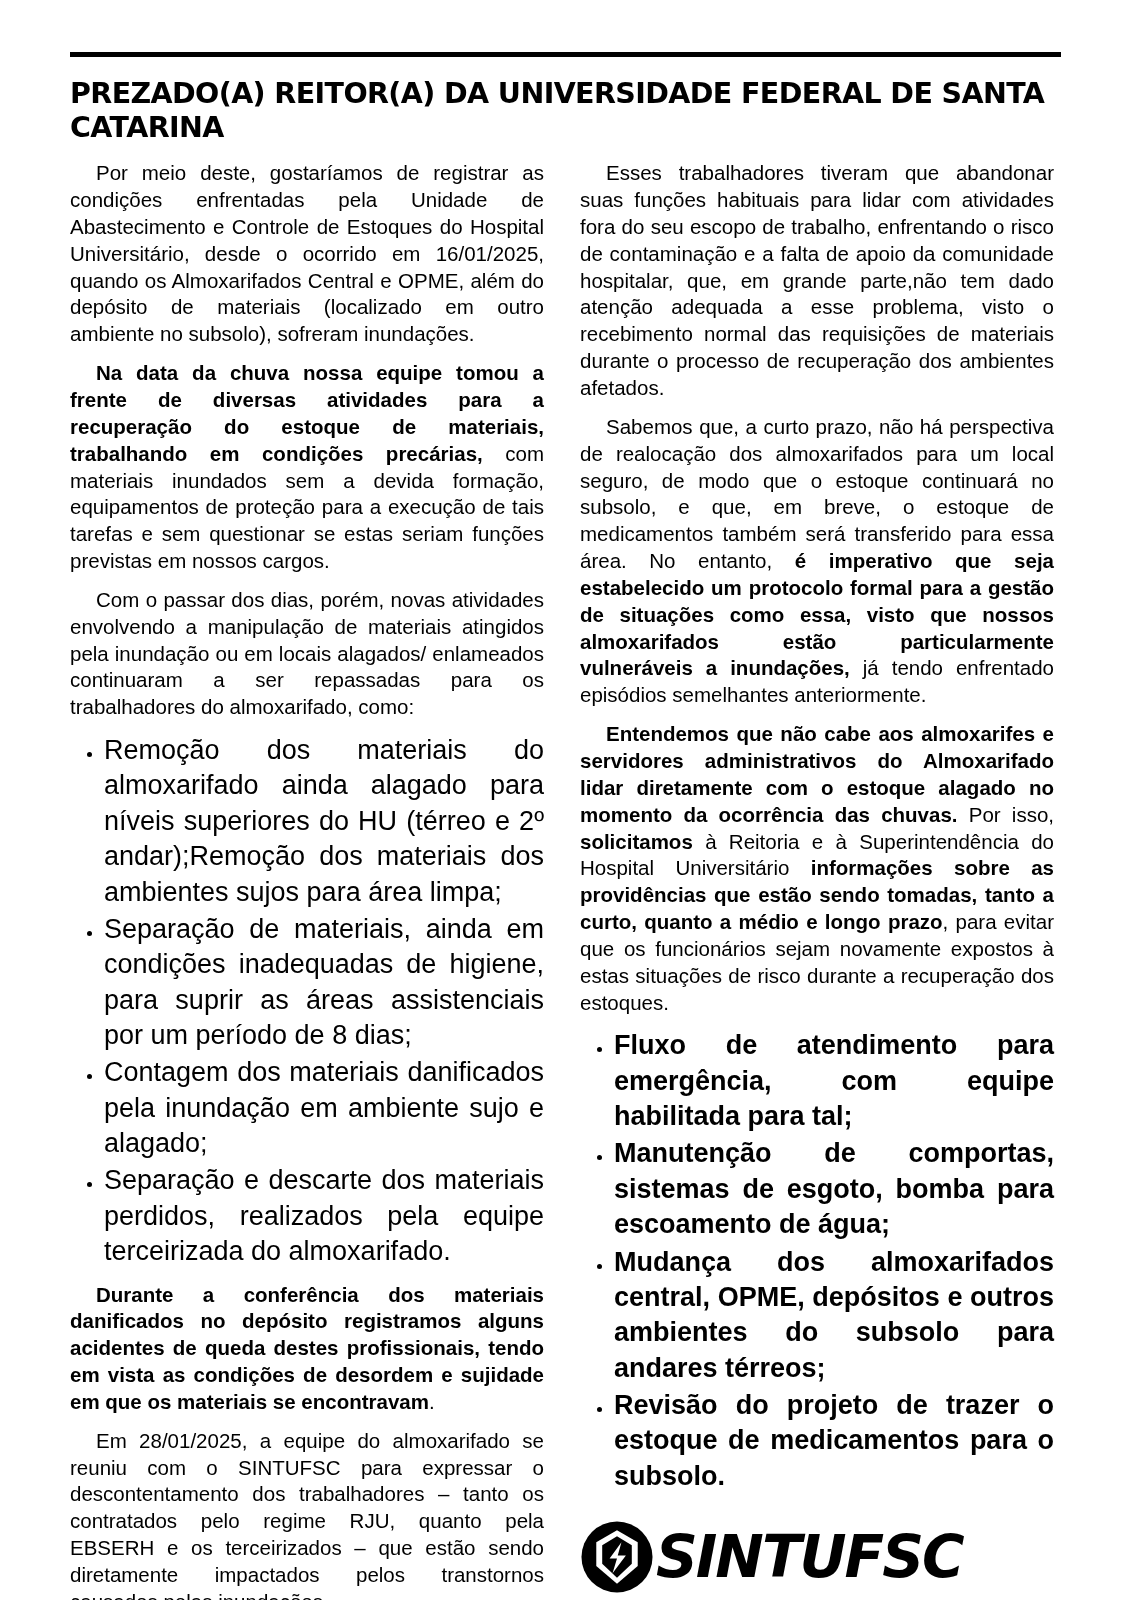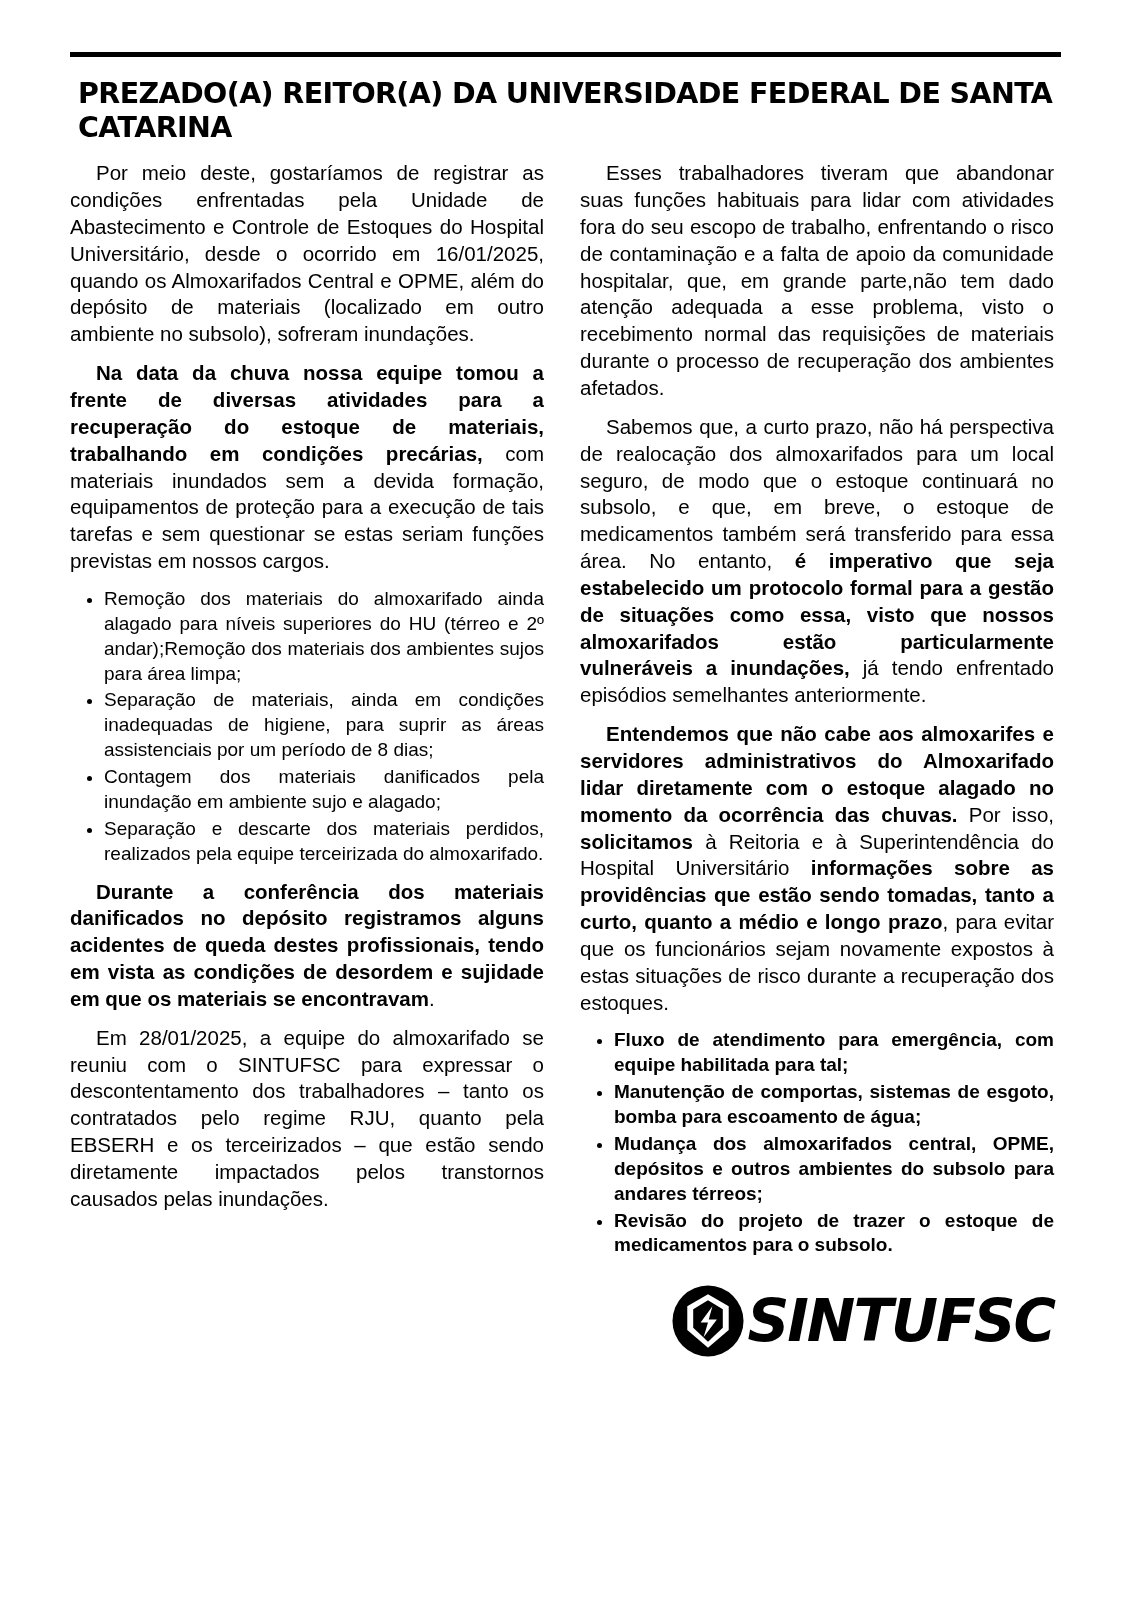"PREZADO(A) REITOR(A) DA UNIVERSIDADE" .headline { margin-left: 8px -> none }
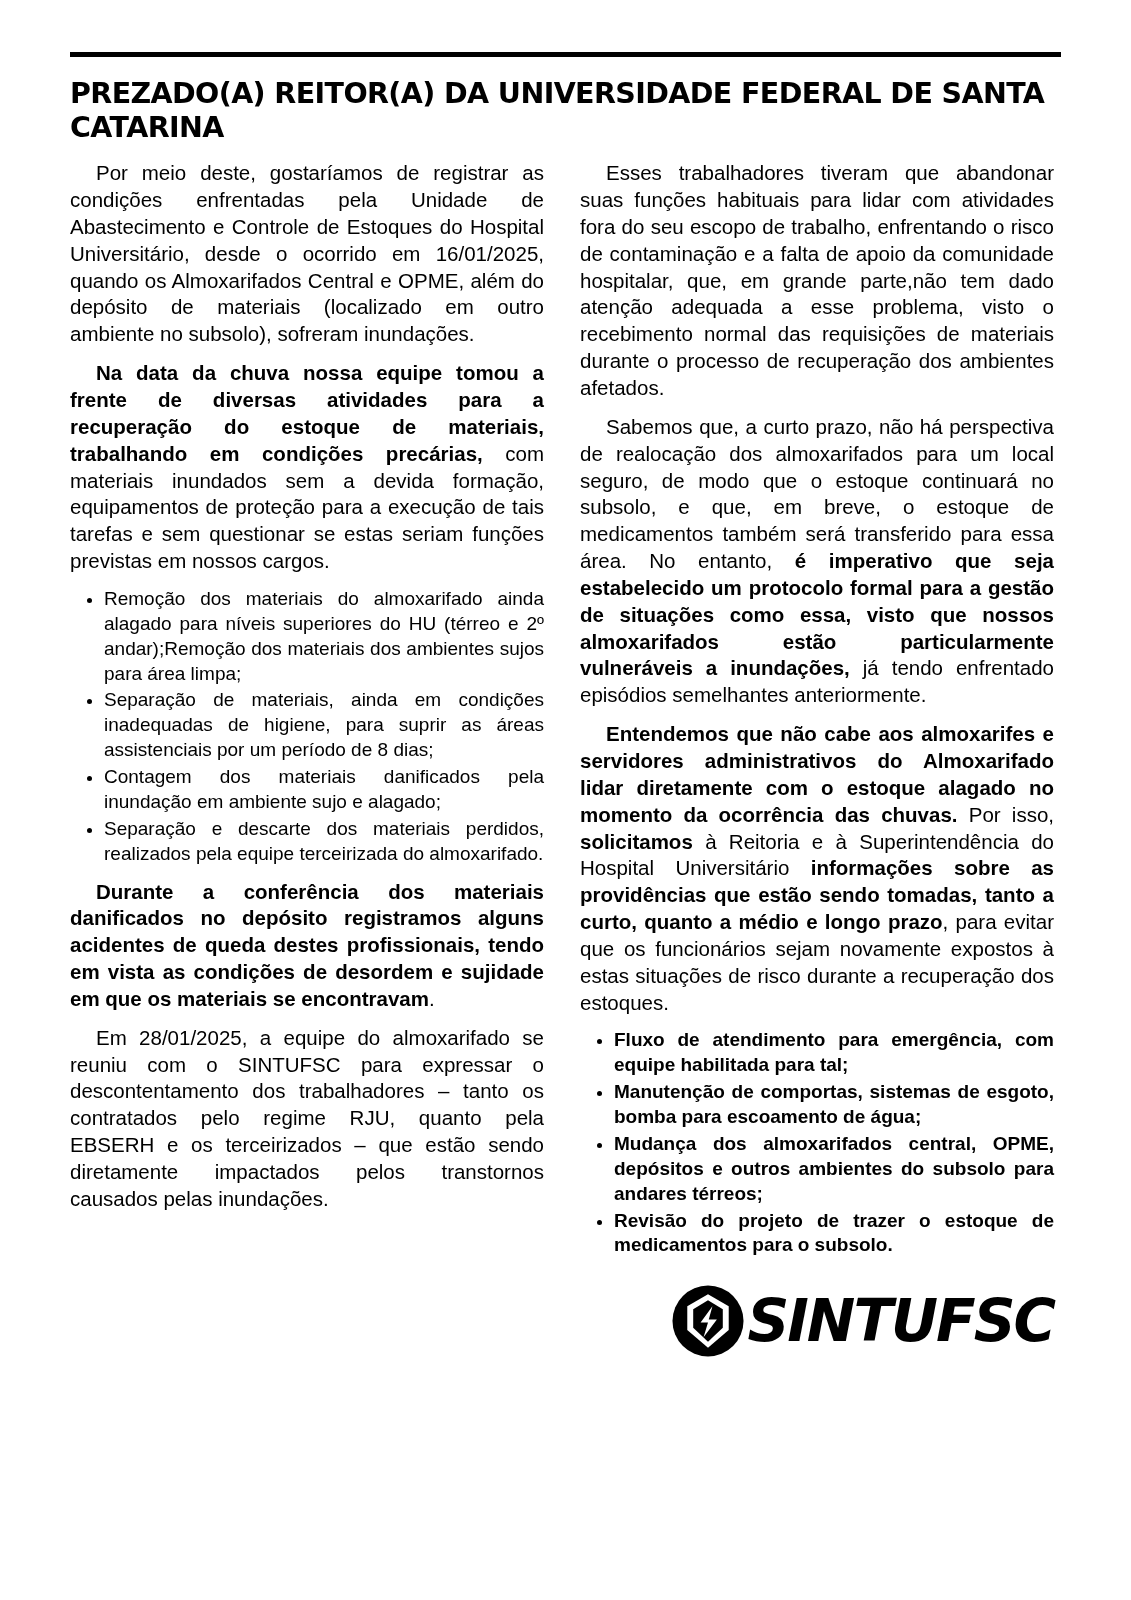"Com o passar dos dias," p.indent { html: none -> <p>Com o passar dos dias, porém, novas atividades envolvendo a manipulação de materiais atingidos pela inundação ou em locais alagados/ enlameados continuaram a ser repassadas para os trabalhadores do almoxarifado, como:</p> }
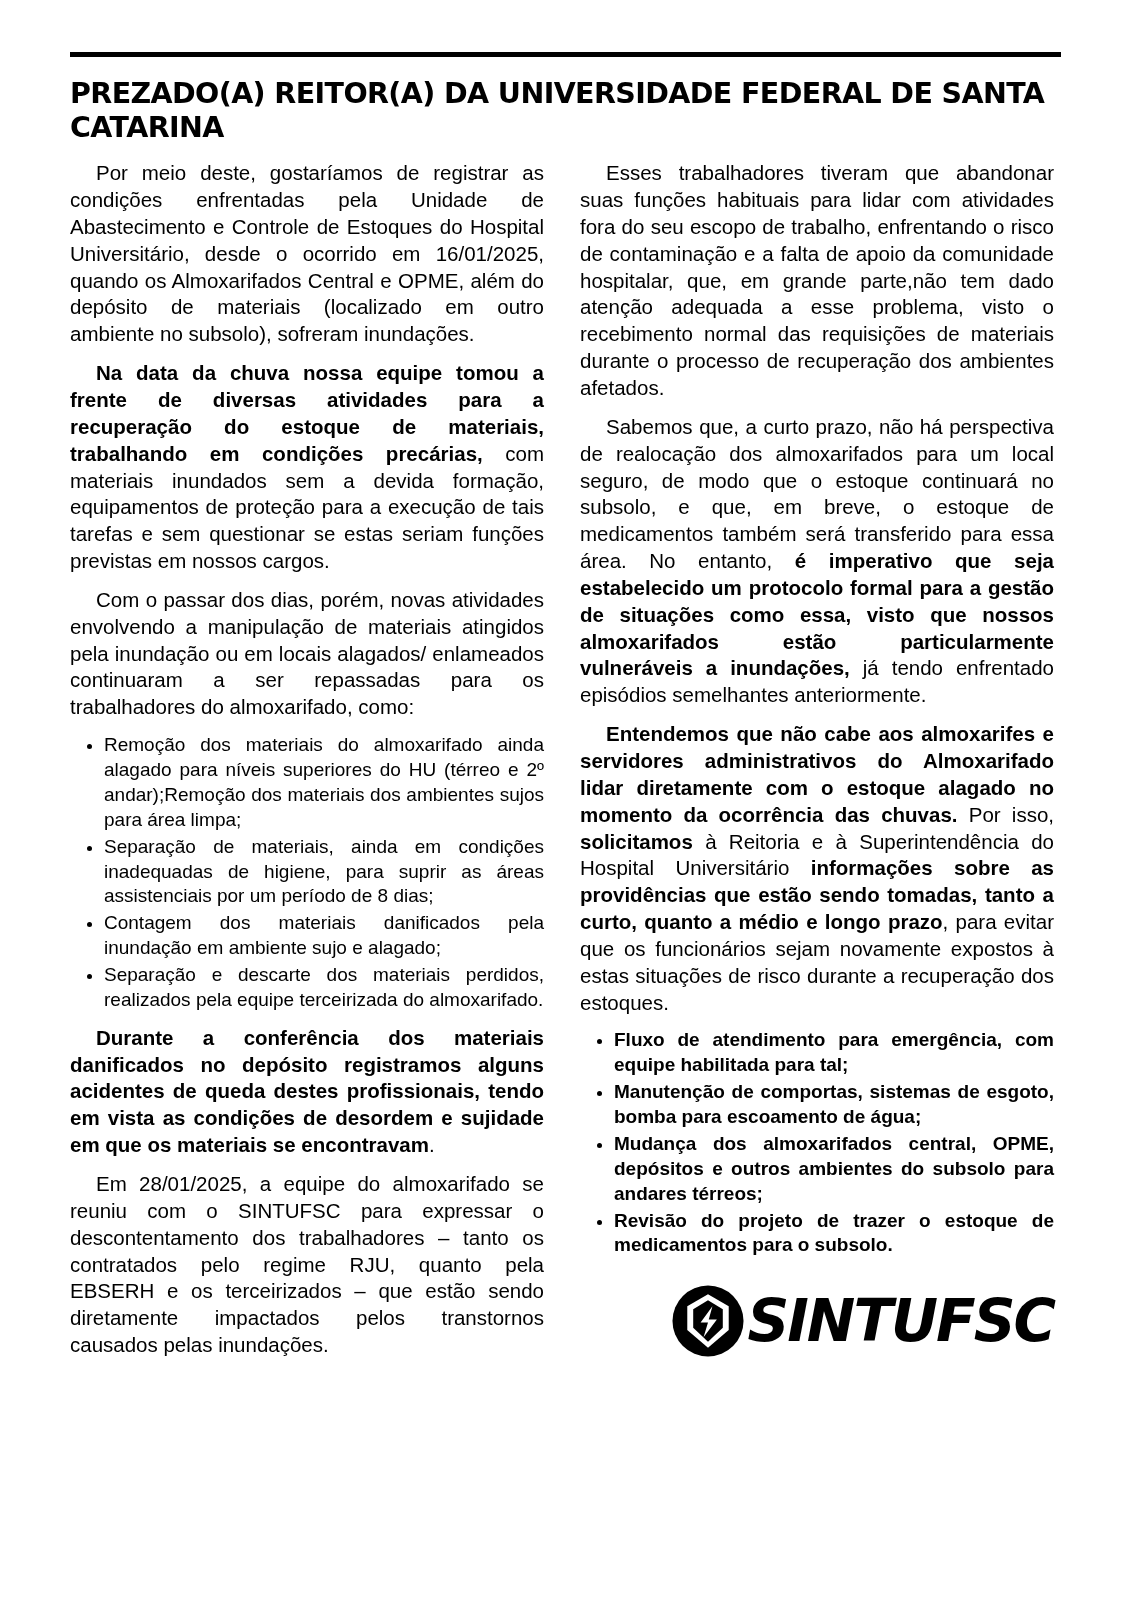"Remoção dos materiais do almoxarifado" li { font-size: 19px -> 27px }
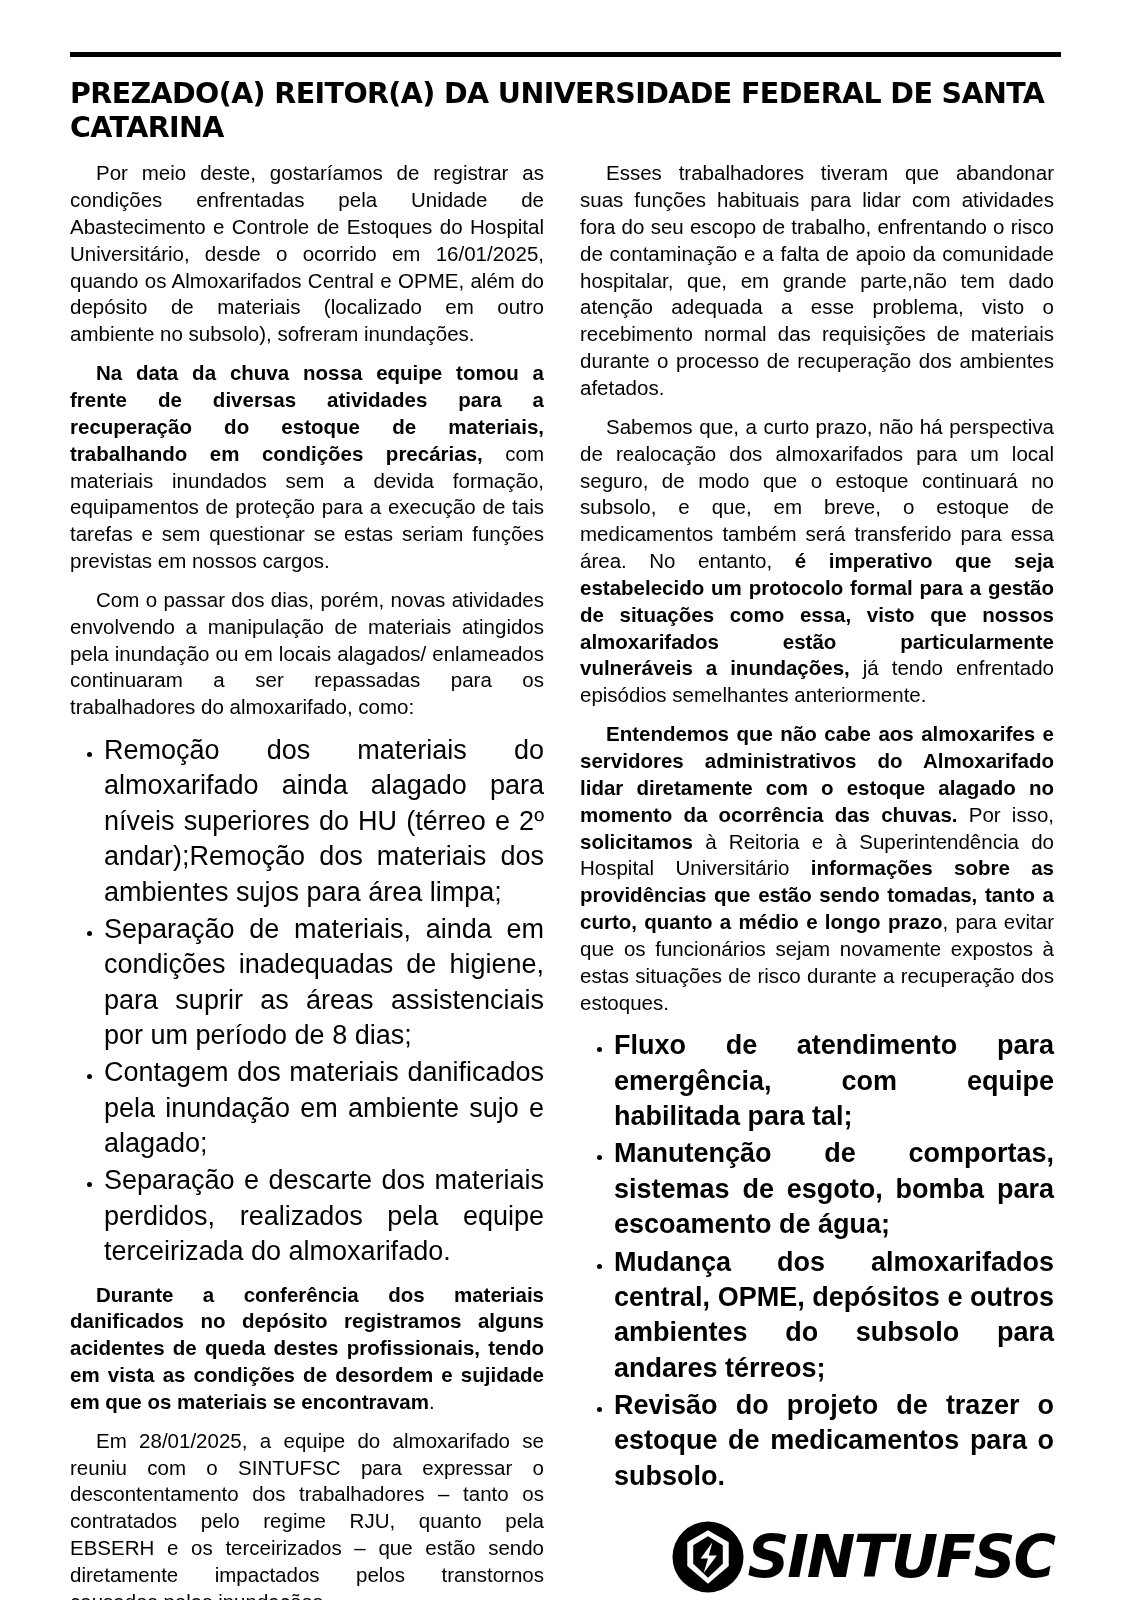"SINTUFSC" .logo-wrap { justify-content: flex-end -> none }
